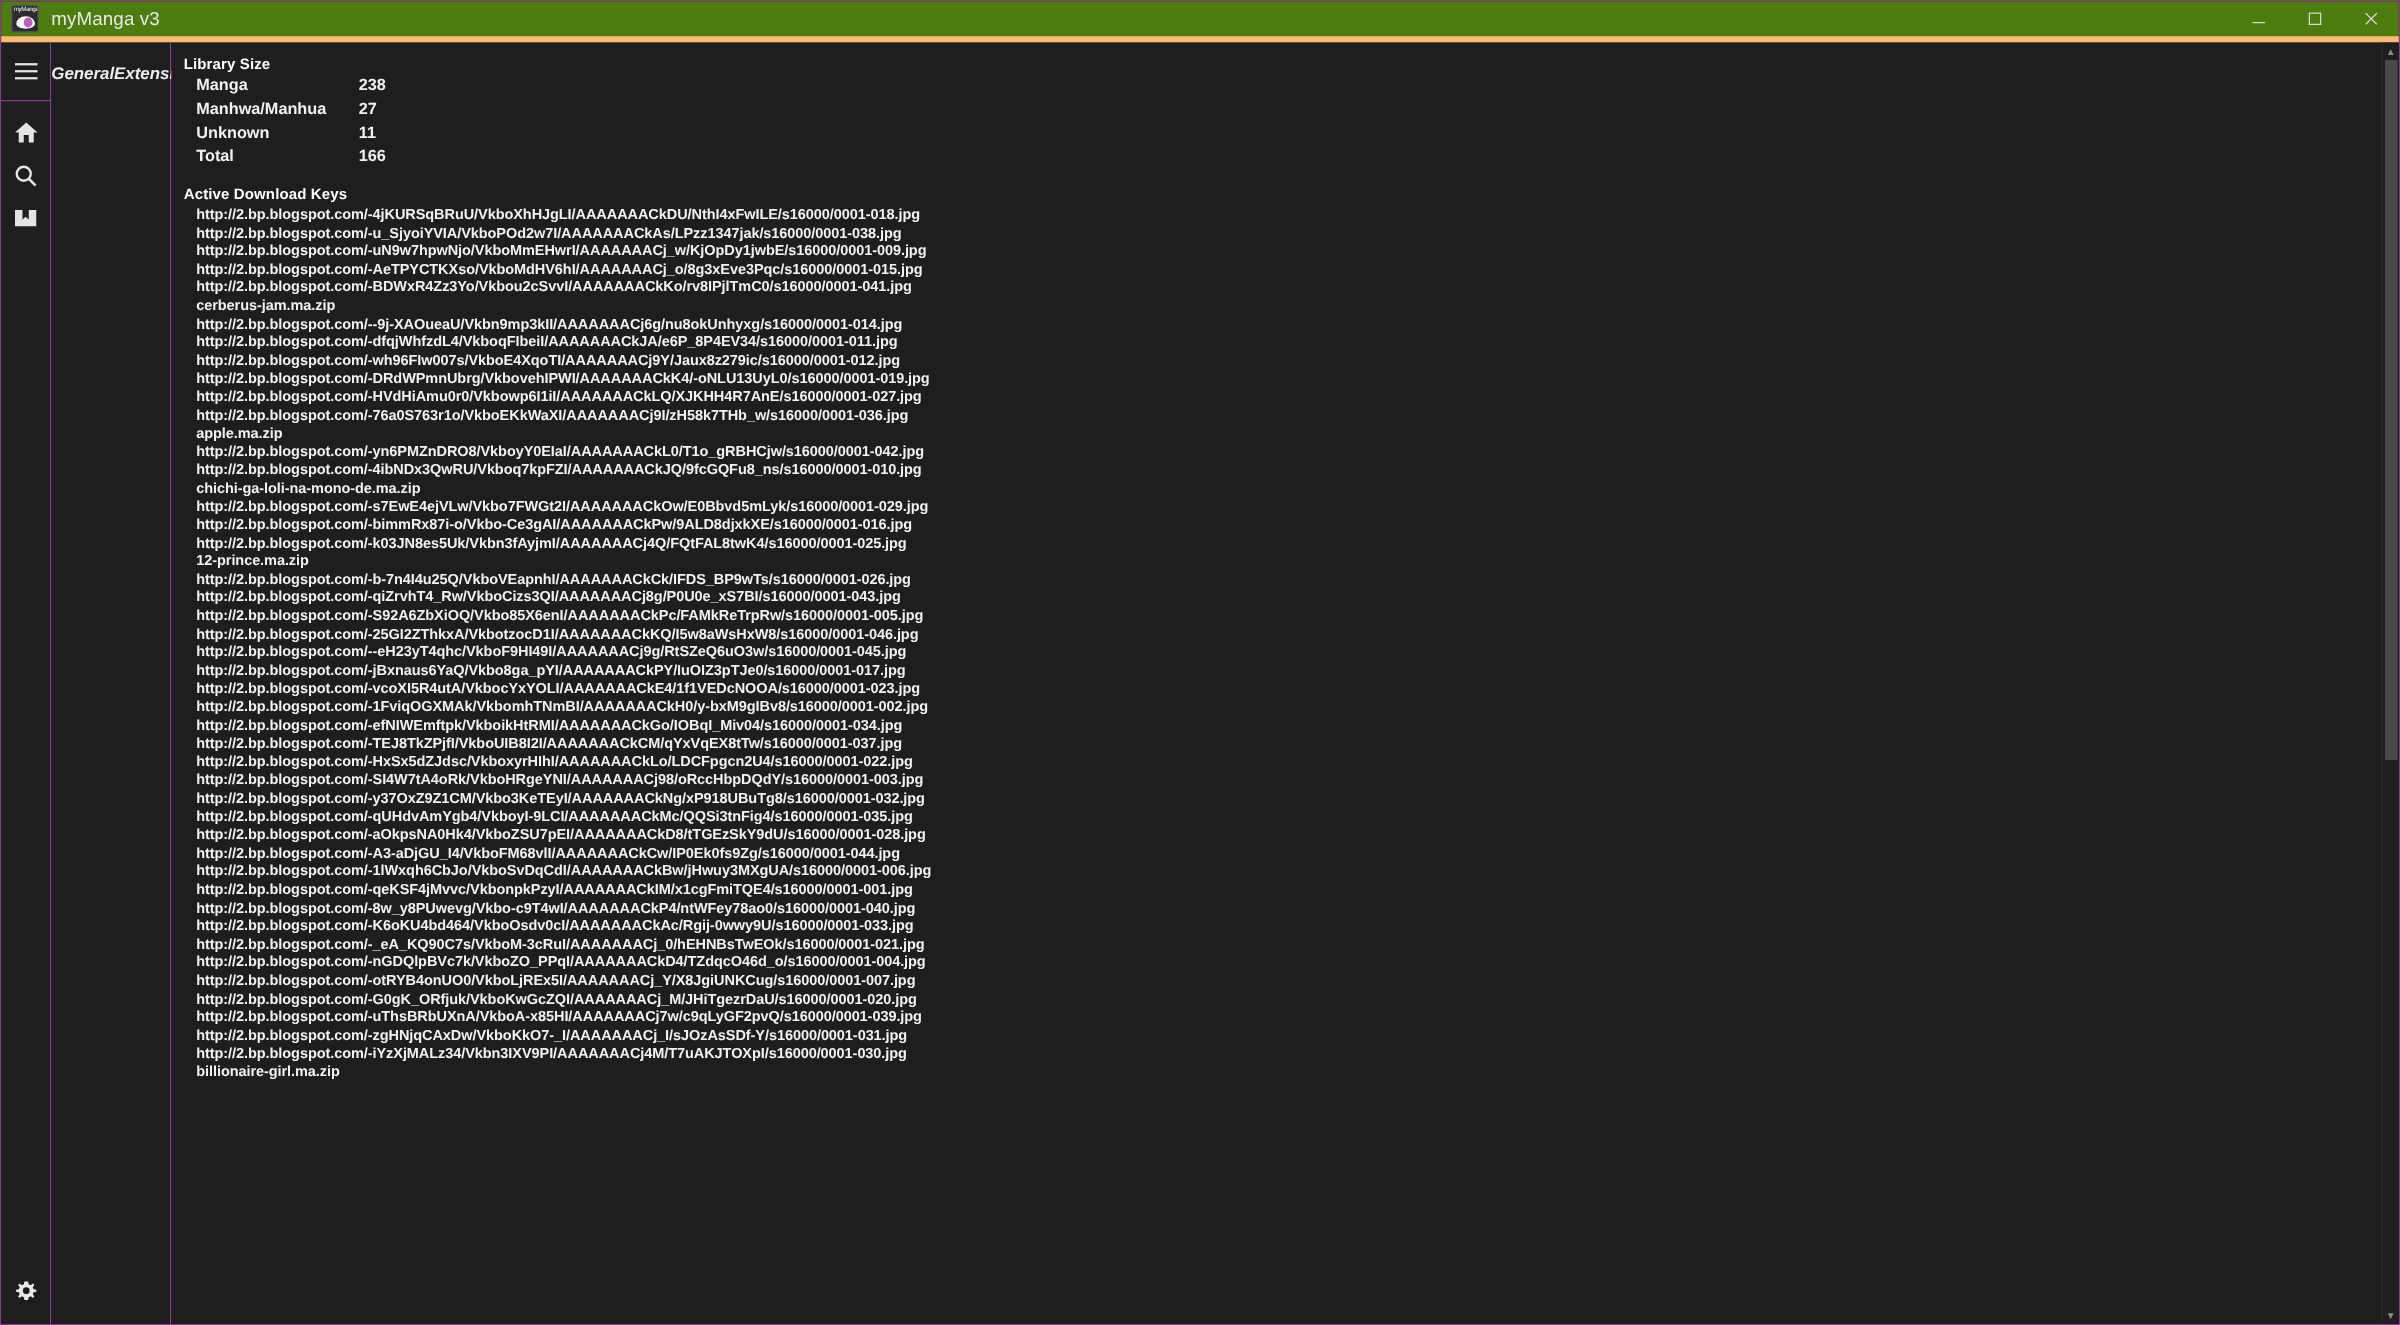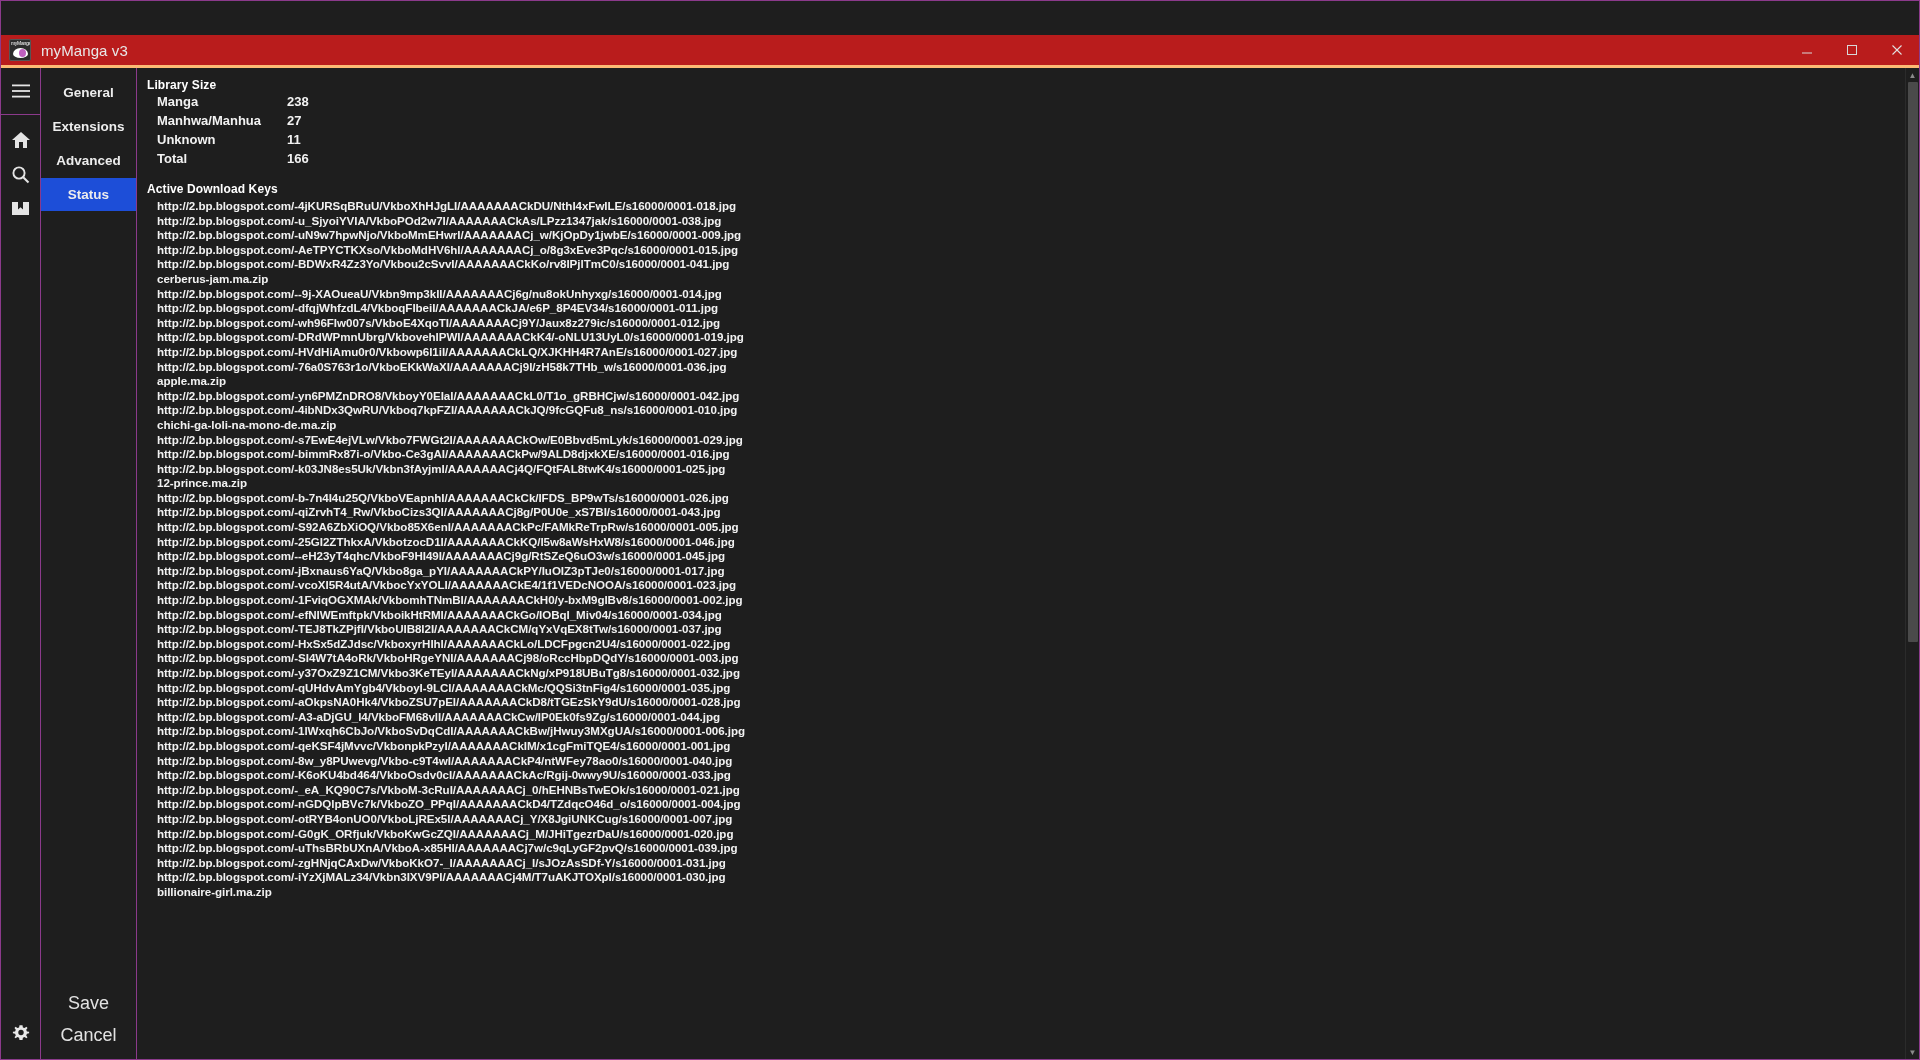"myManga v3" .titlebar { background: #b91c1c -> #4d7c0f; border-bottom: 3px solid #fdba74 -> 5px solid #fdba74; margin-top: 34px -> none }
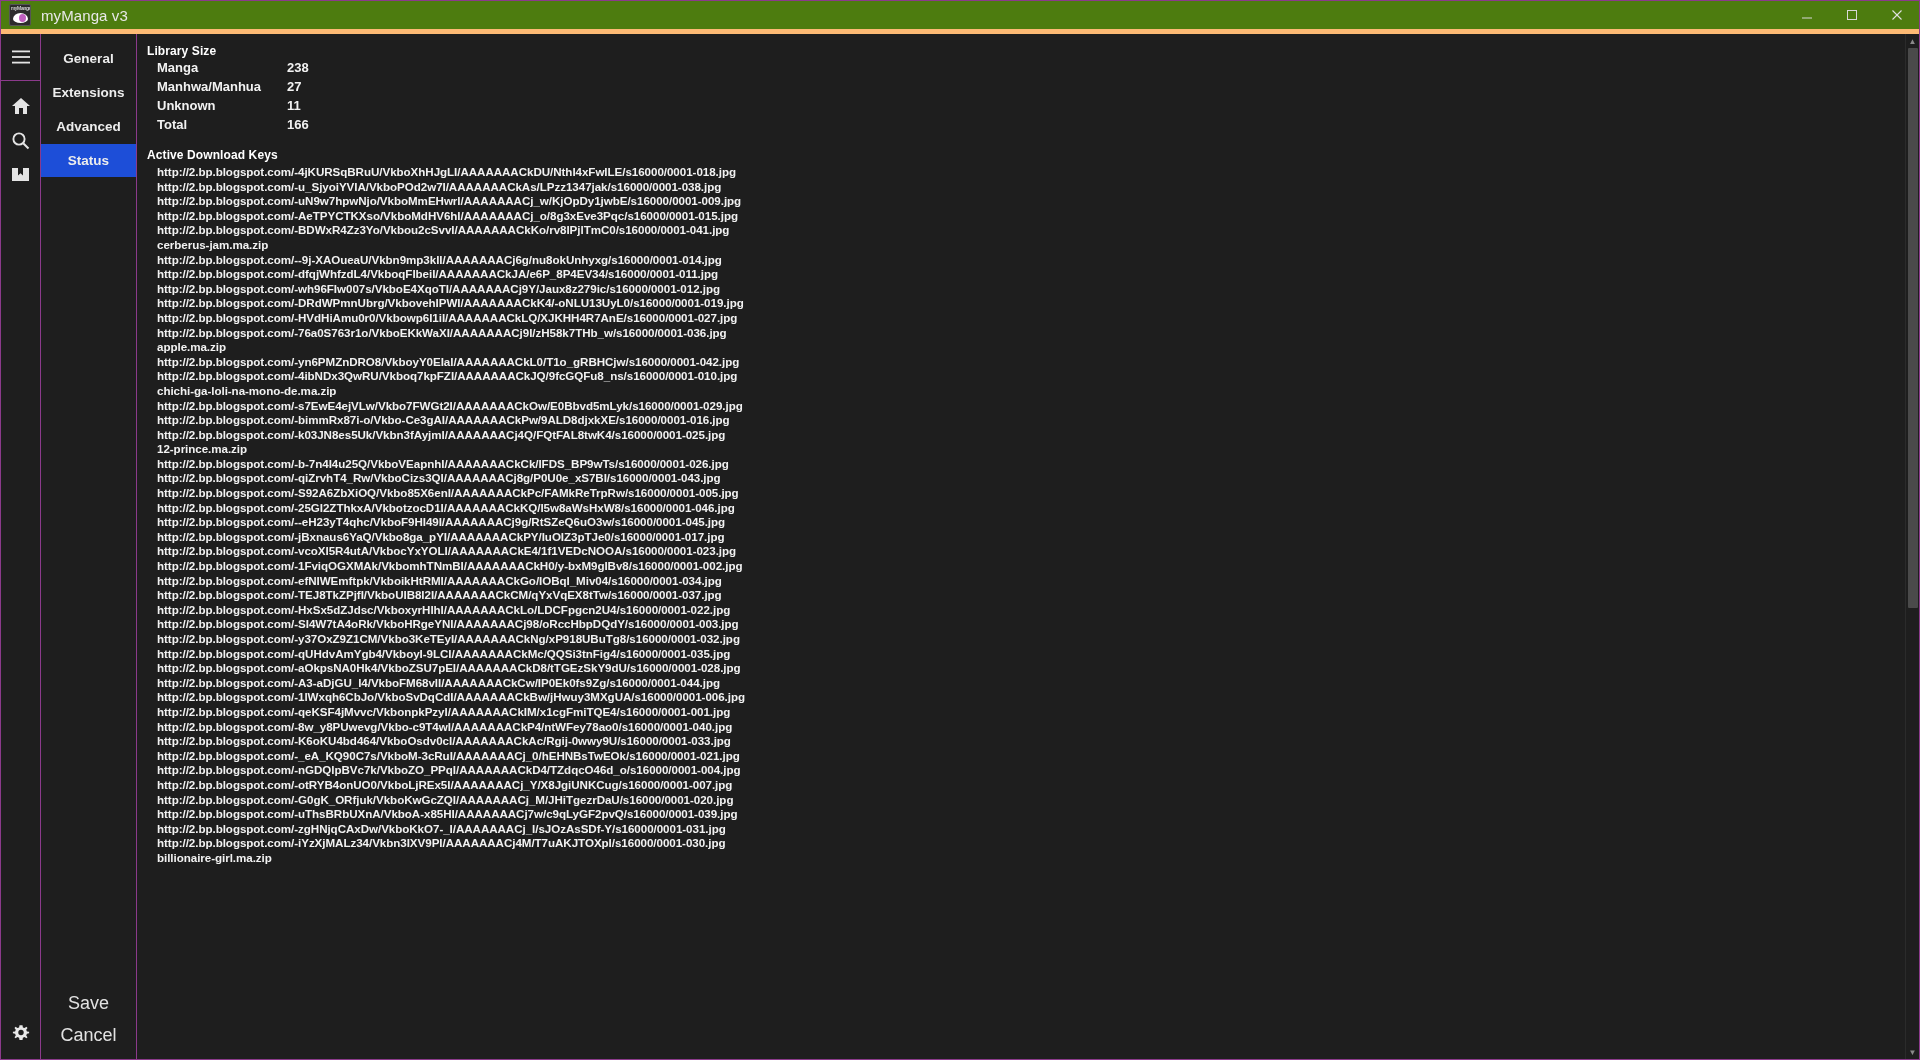"General" .tabcol { flex-direction: column -> row; font-style: none -> italic }
